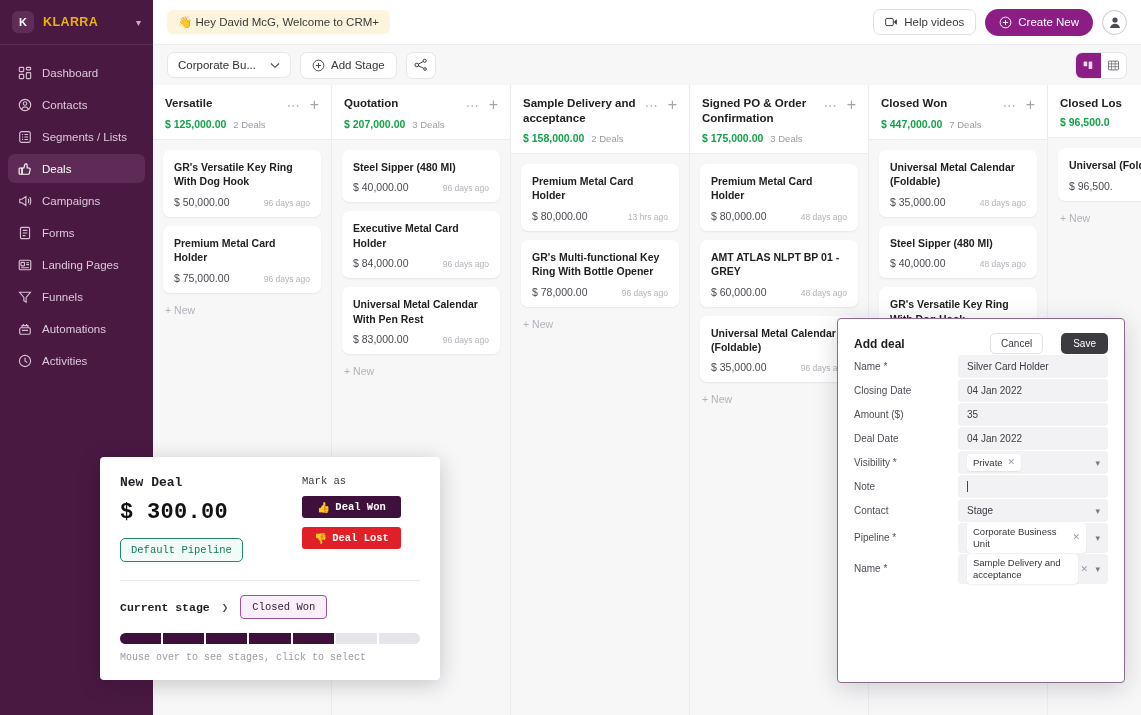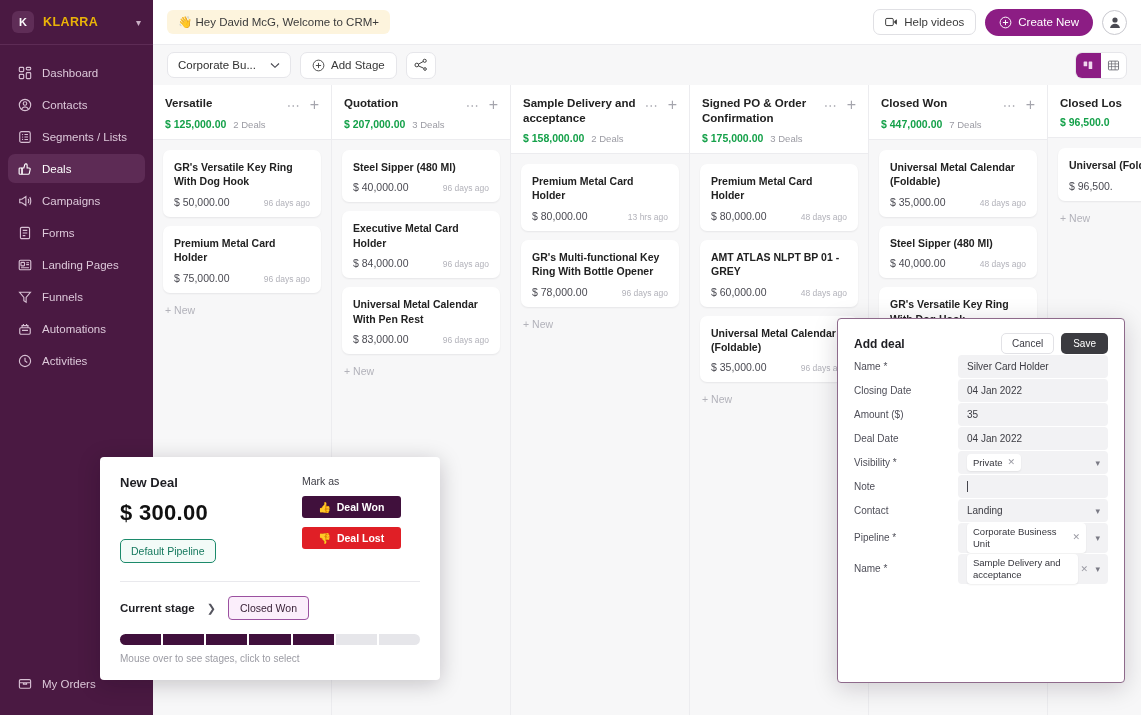"Cancel" .ad-btns { gap: 7px -> 18px }
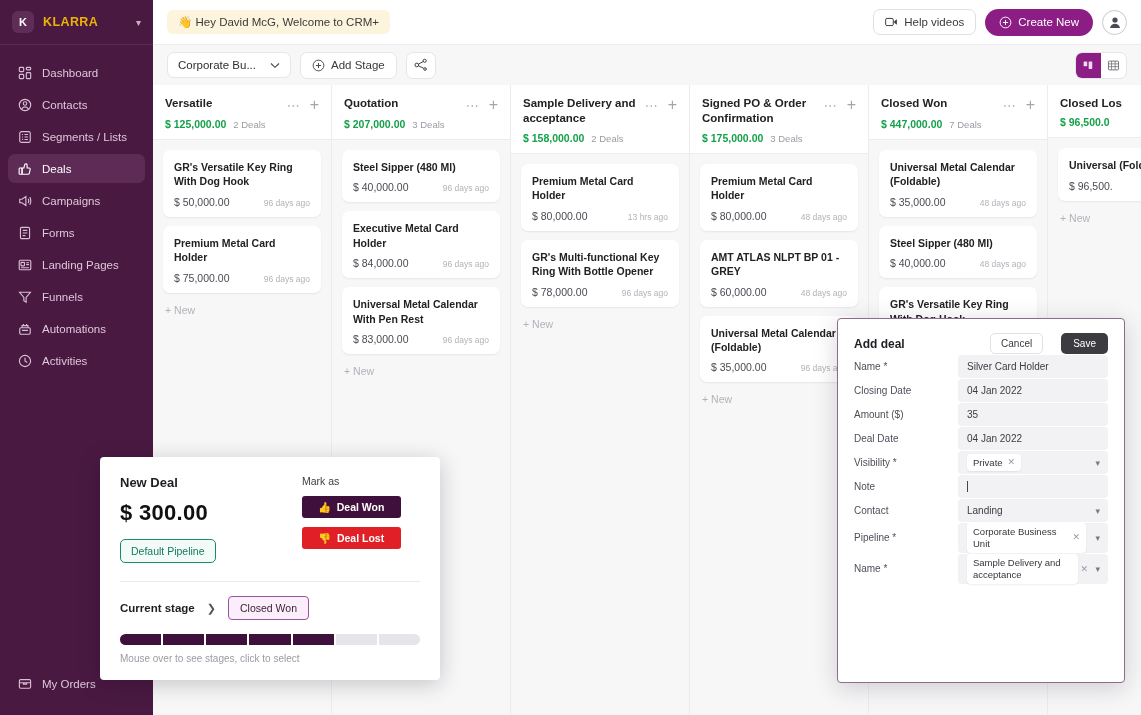"New Deal" .newdeal { font-family: none -> Liberation Mono, monospace }
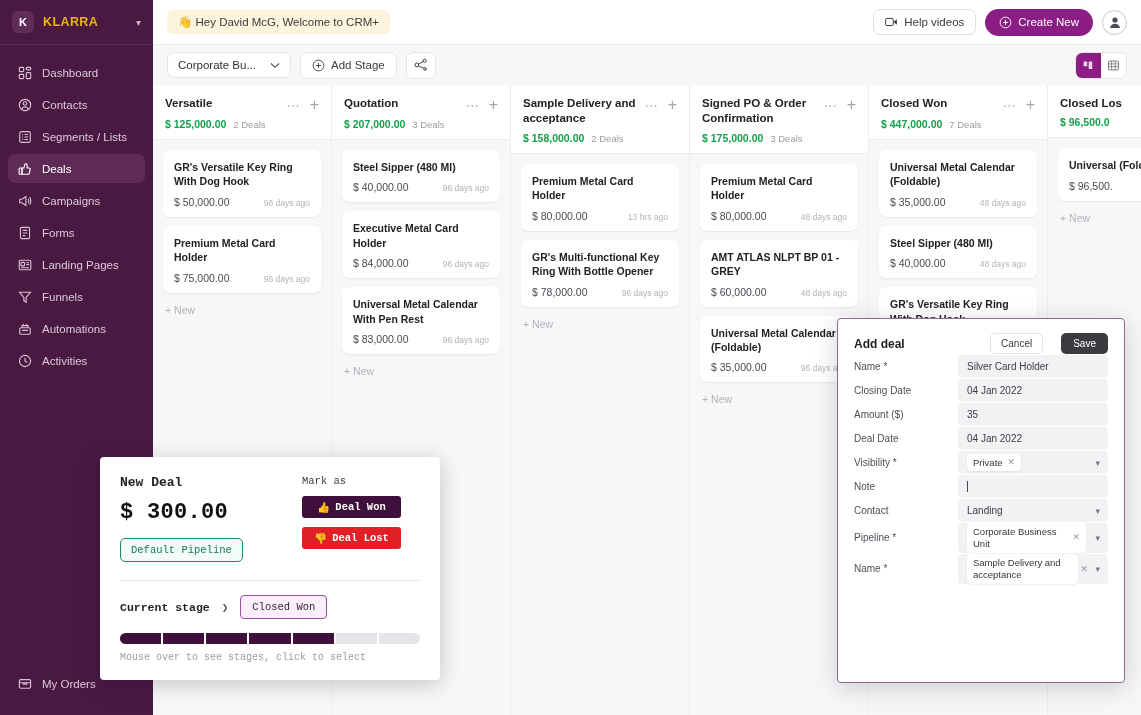"Landing" span { text: Landing -> Stage }
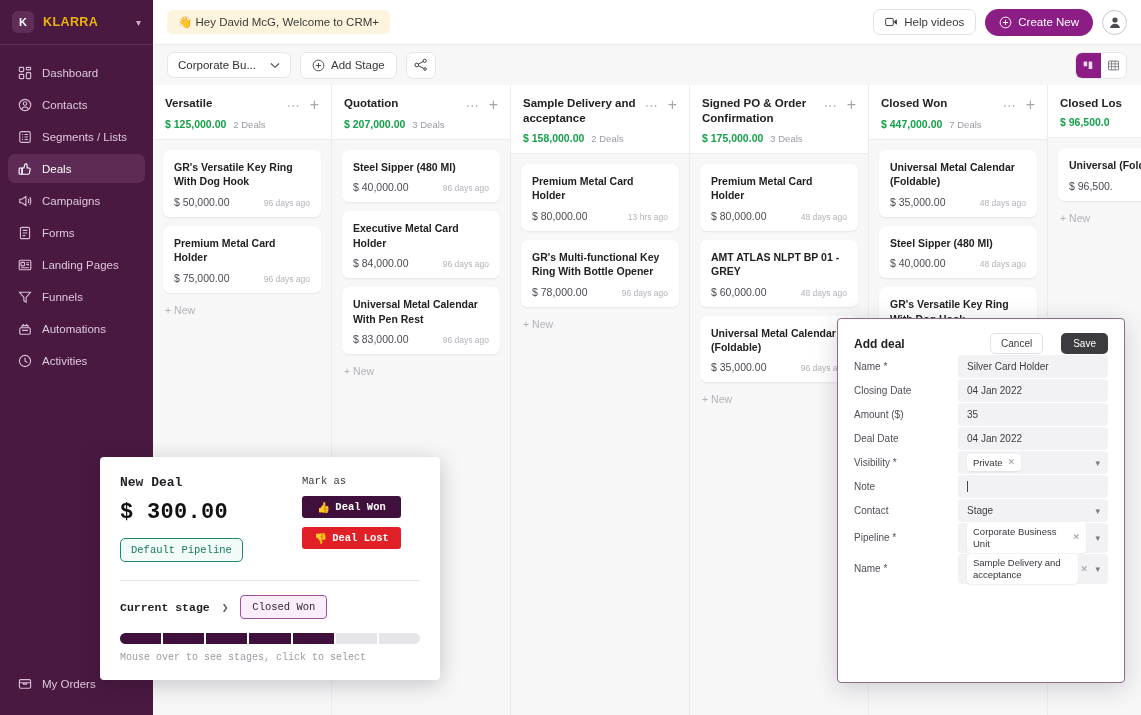"My Orders" div.nav-bottom { html: <div> <div> <span> <svg> <rect></rect> <path></path> </svg> </span> <span>My Orders</span> </div> </div> -> none }
